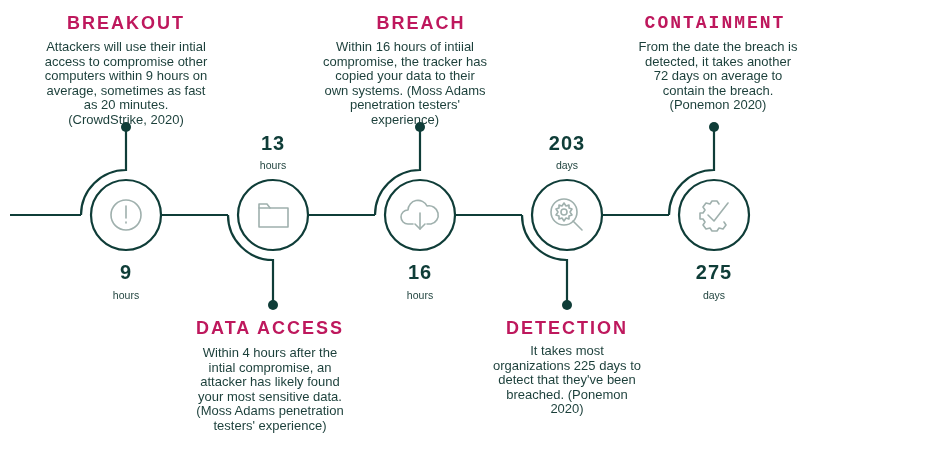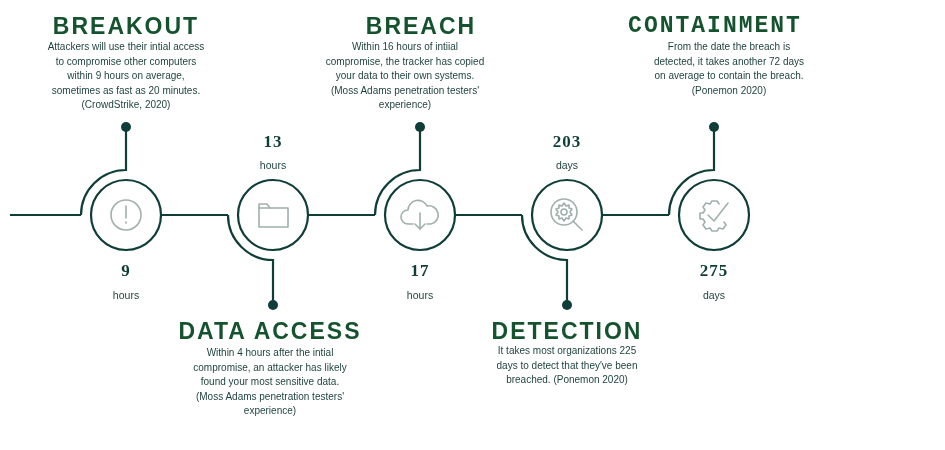"BREAKOUT" .title { color: #14532d -> #be185d; font-size: 23px -> 18px }
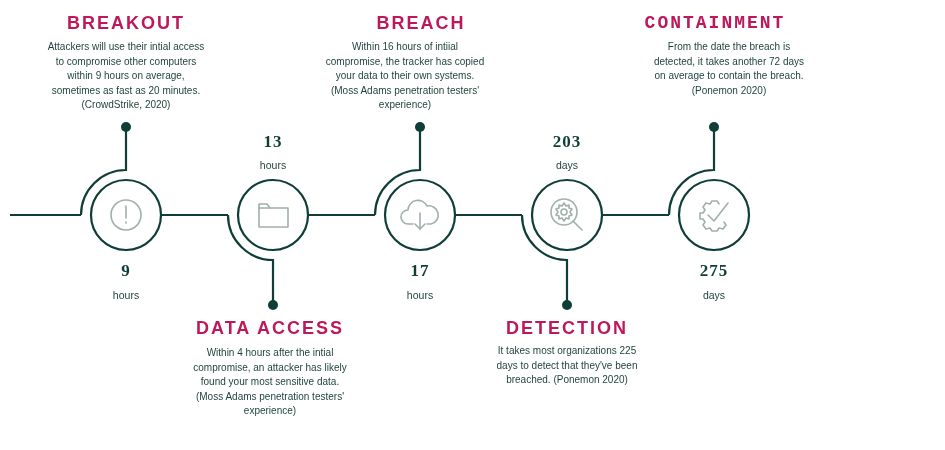"Attackers will use their intial" .desc { font-size: 10px -> 13px }
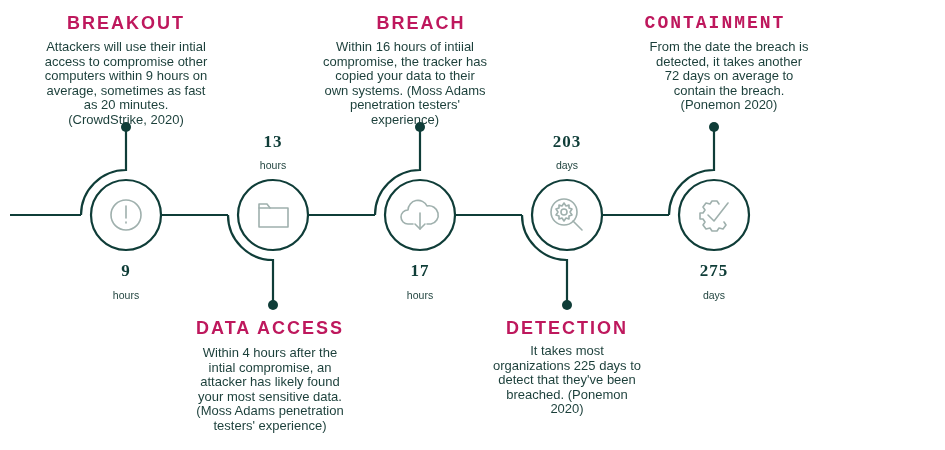"From the date the breach" div.desc { margin-left: 11px -> none }
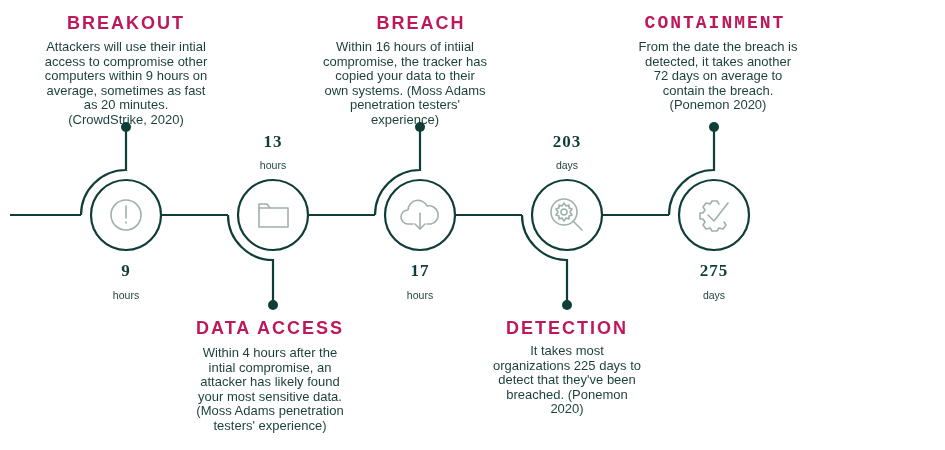"13" .num { font-family: Liberation Serif, serif -> none; font-size: 17px -> 20px }
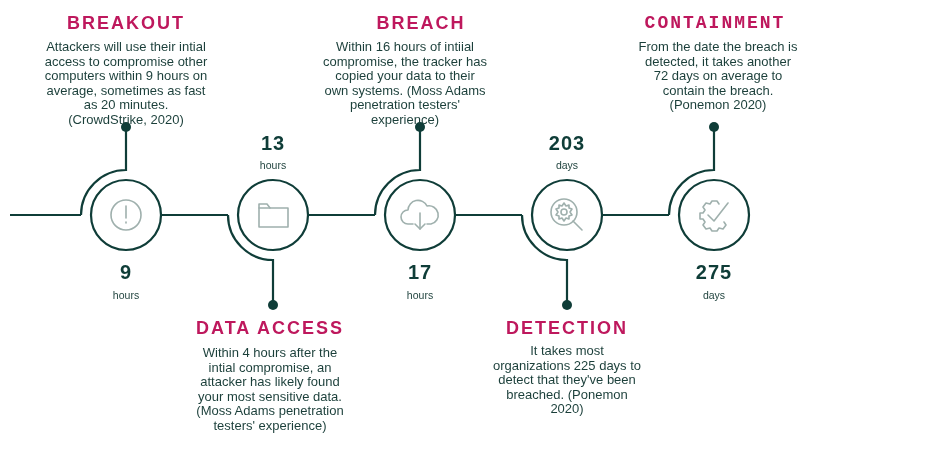"17" div.num { text: 17 -> 16 }
